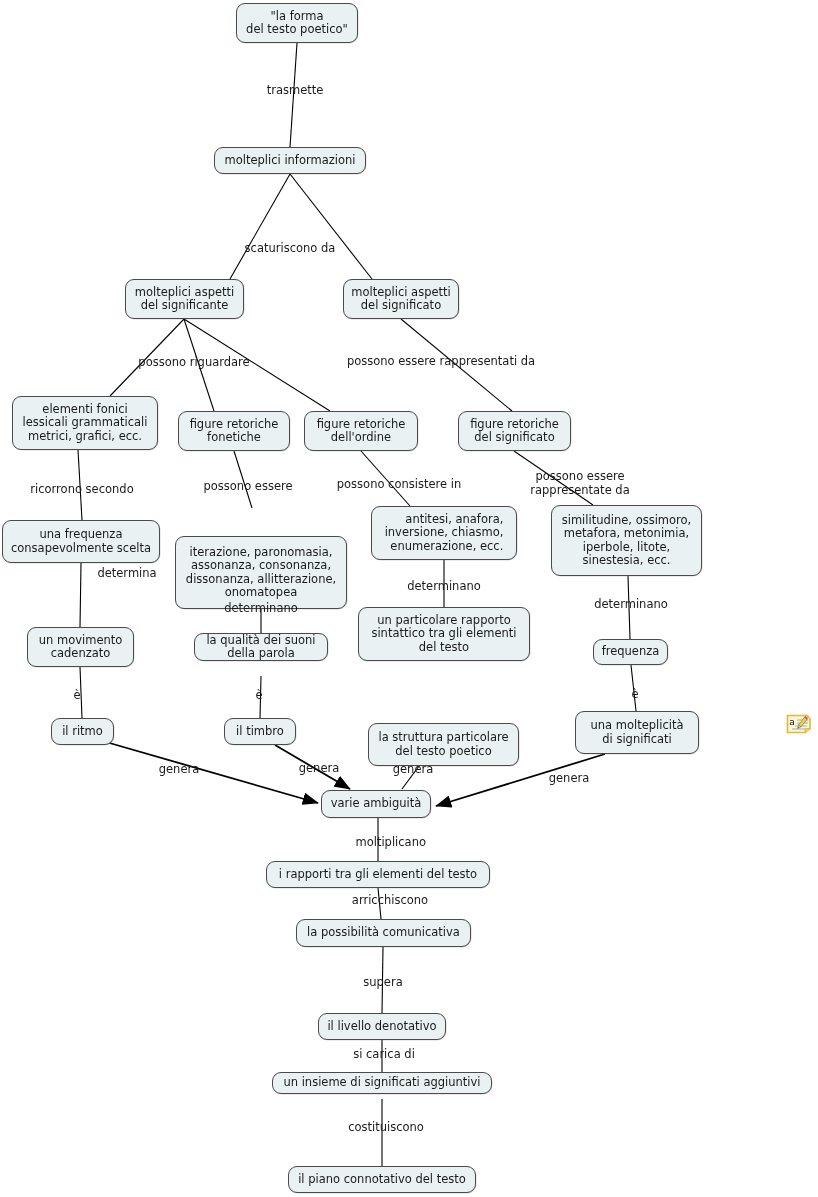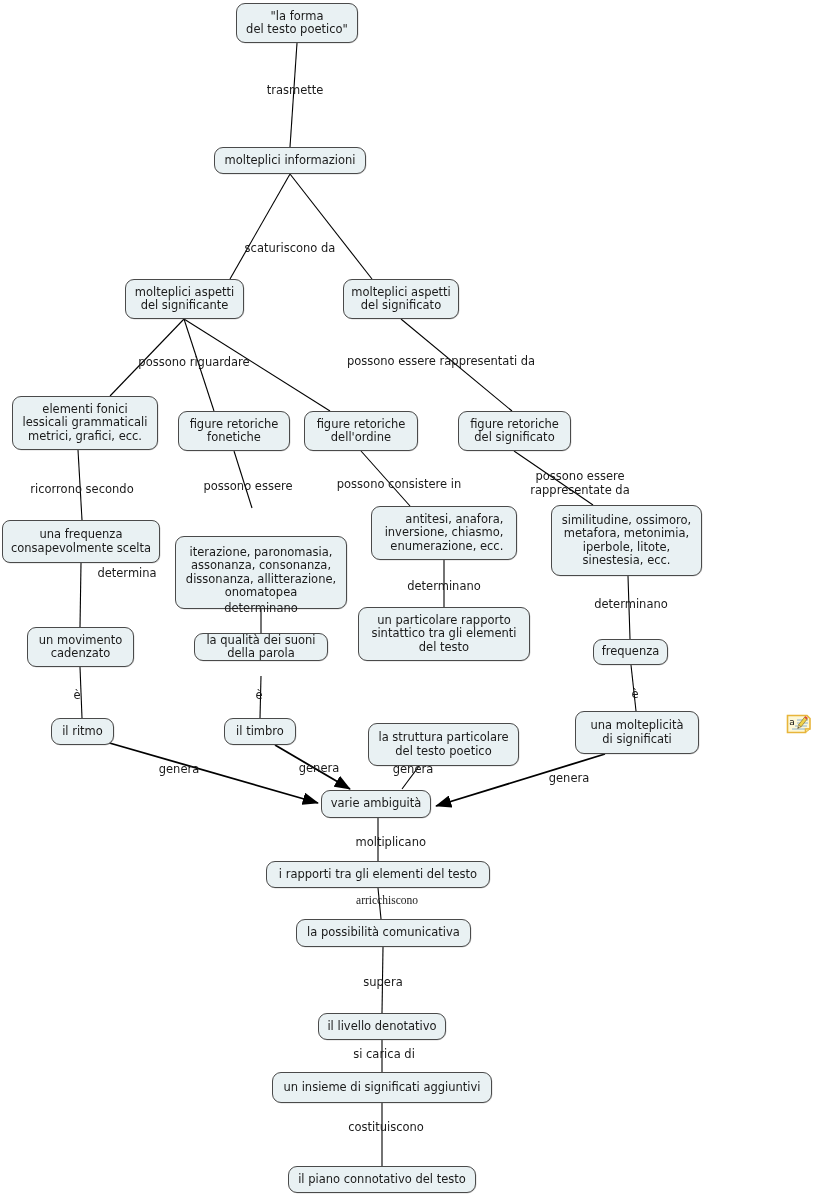"una frequenza" div.node { border-radius: 8px -> none }
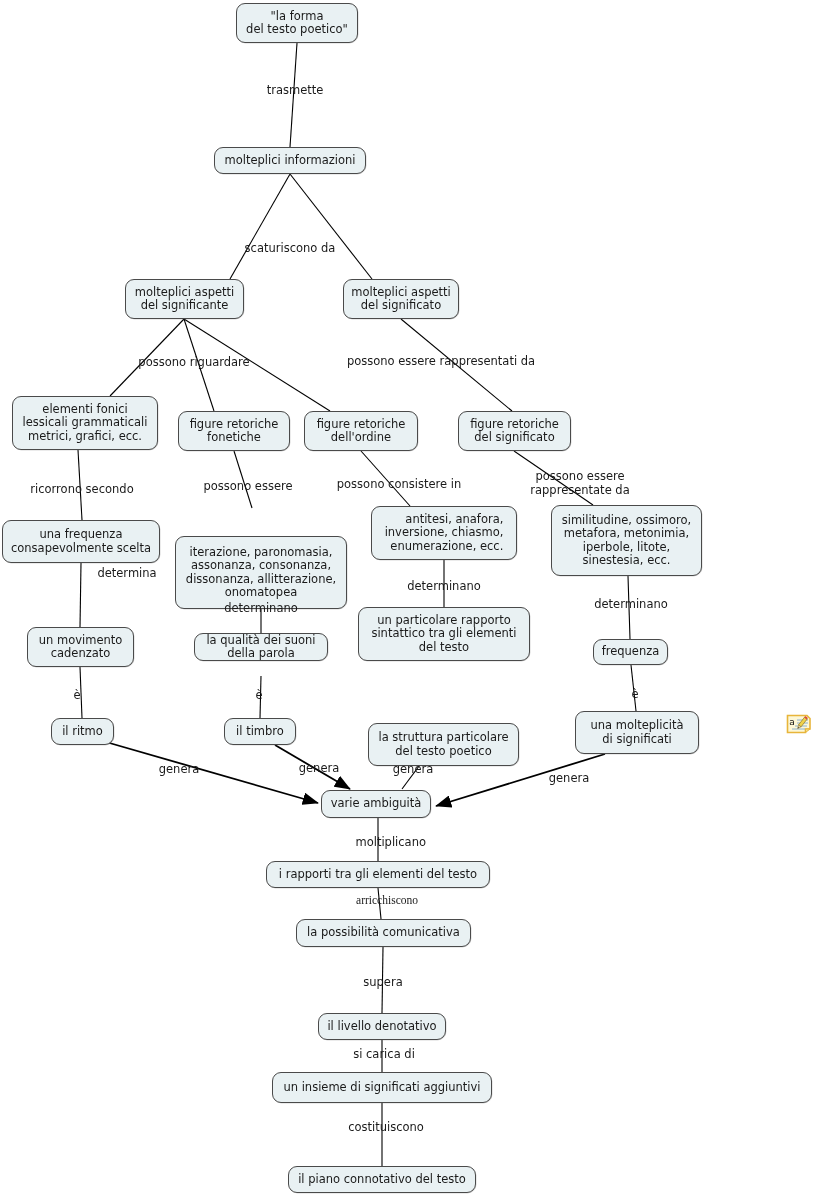"arricchiscono" div.link-label { font-family: Liberation Serif, serif -> none; left: 322px -> 342px; text-align: right -> center }
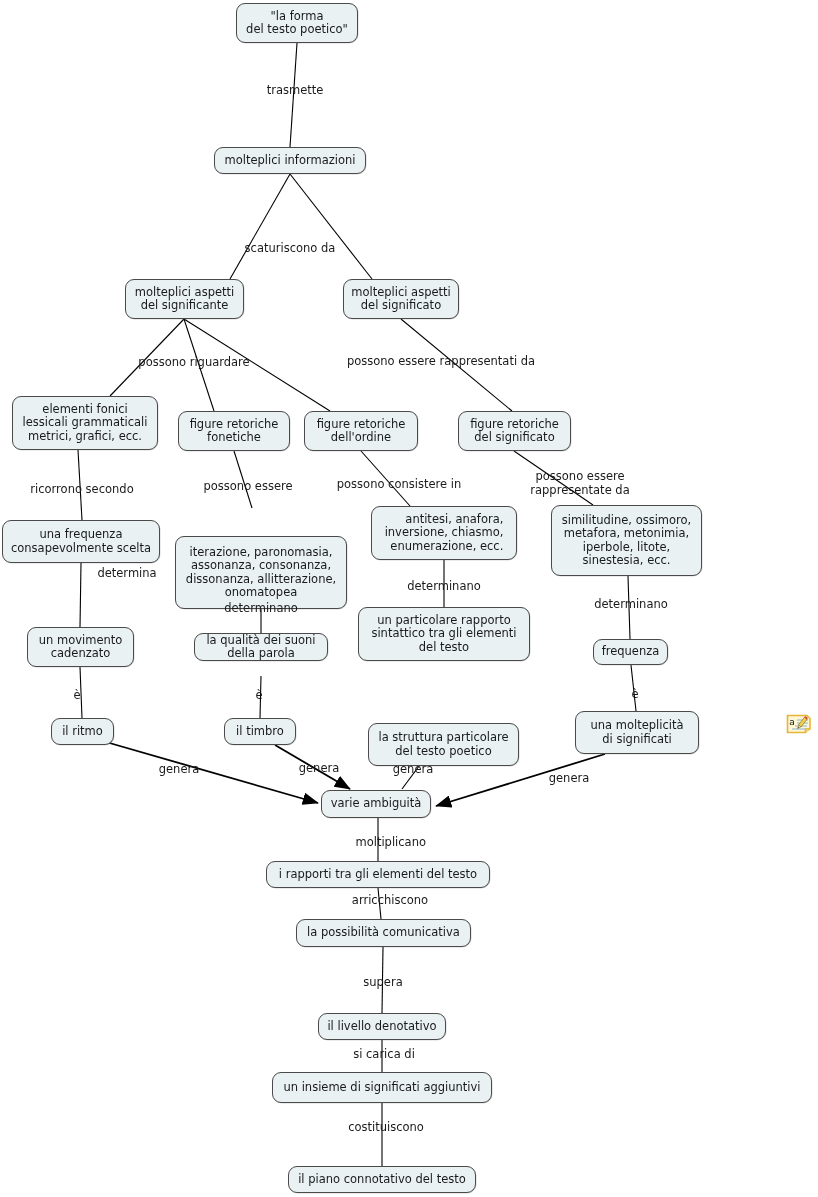"un insieme di significati aggiuntivi" div.node { height: 31px -> 22px }
